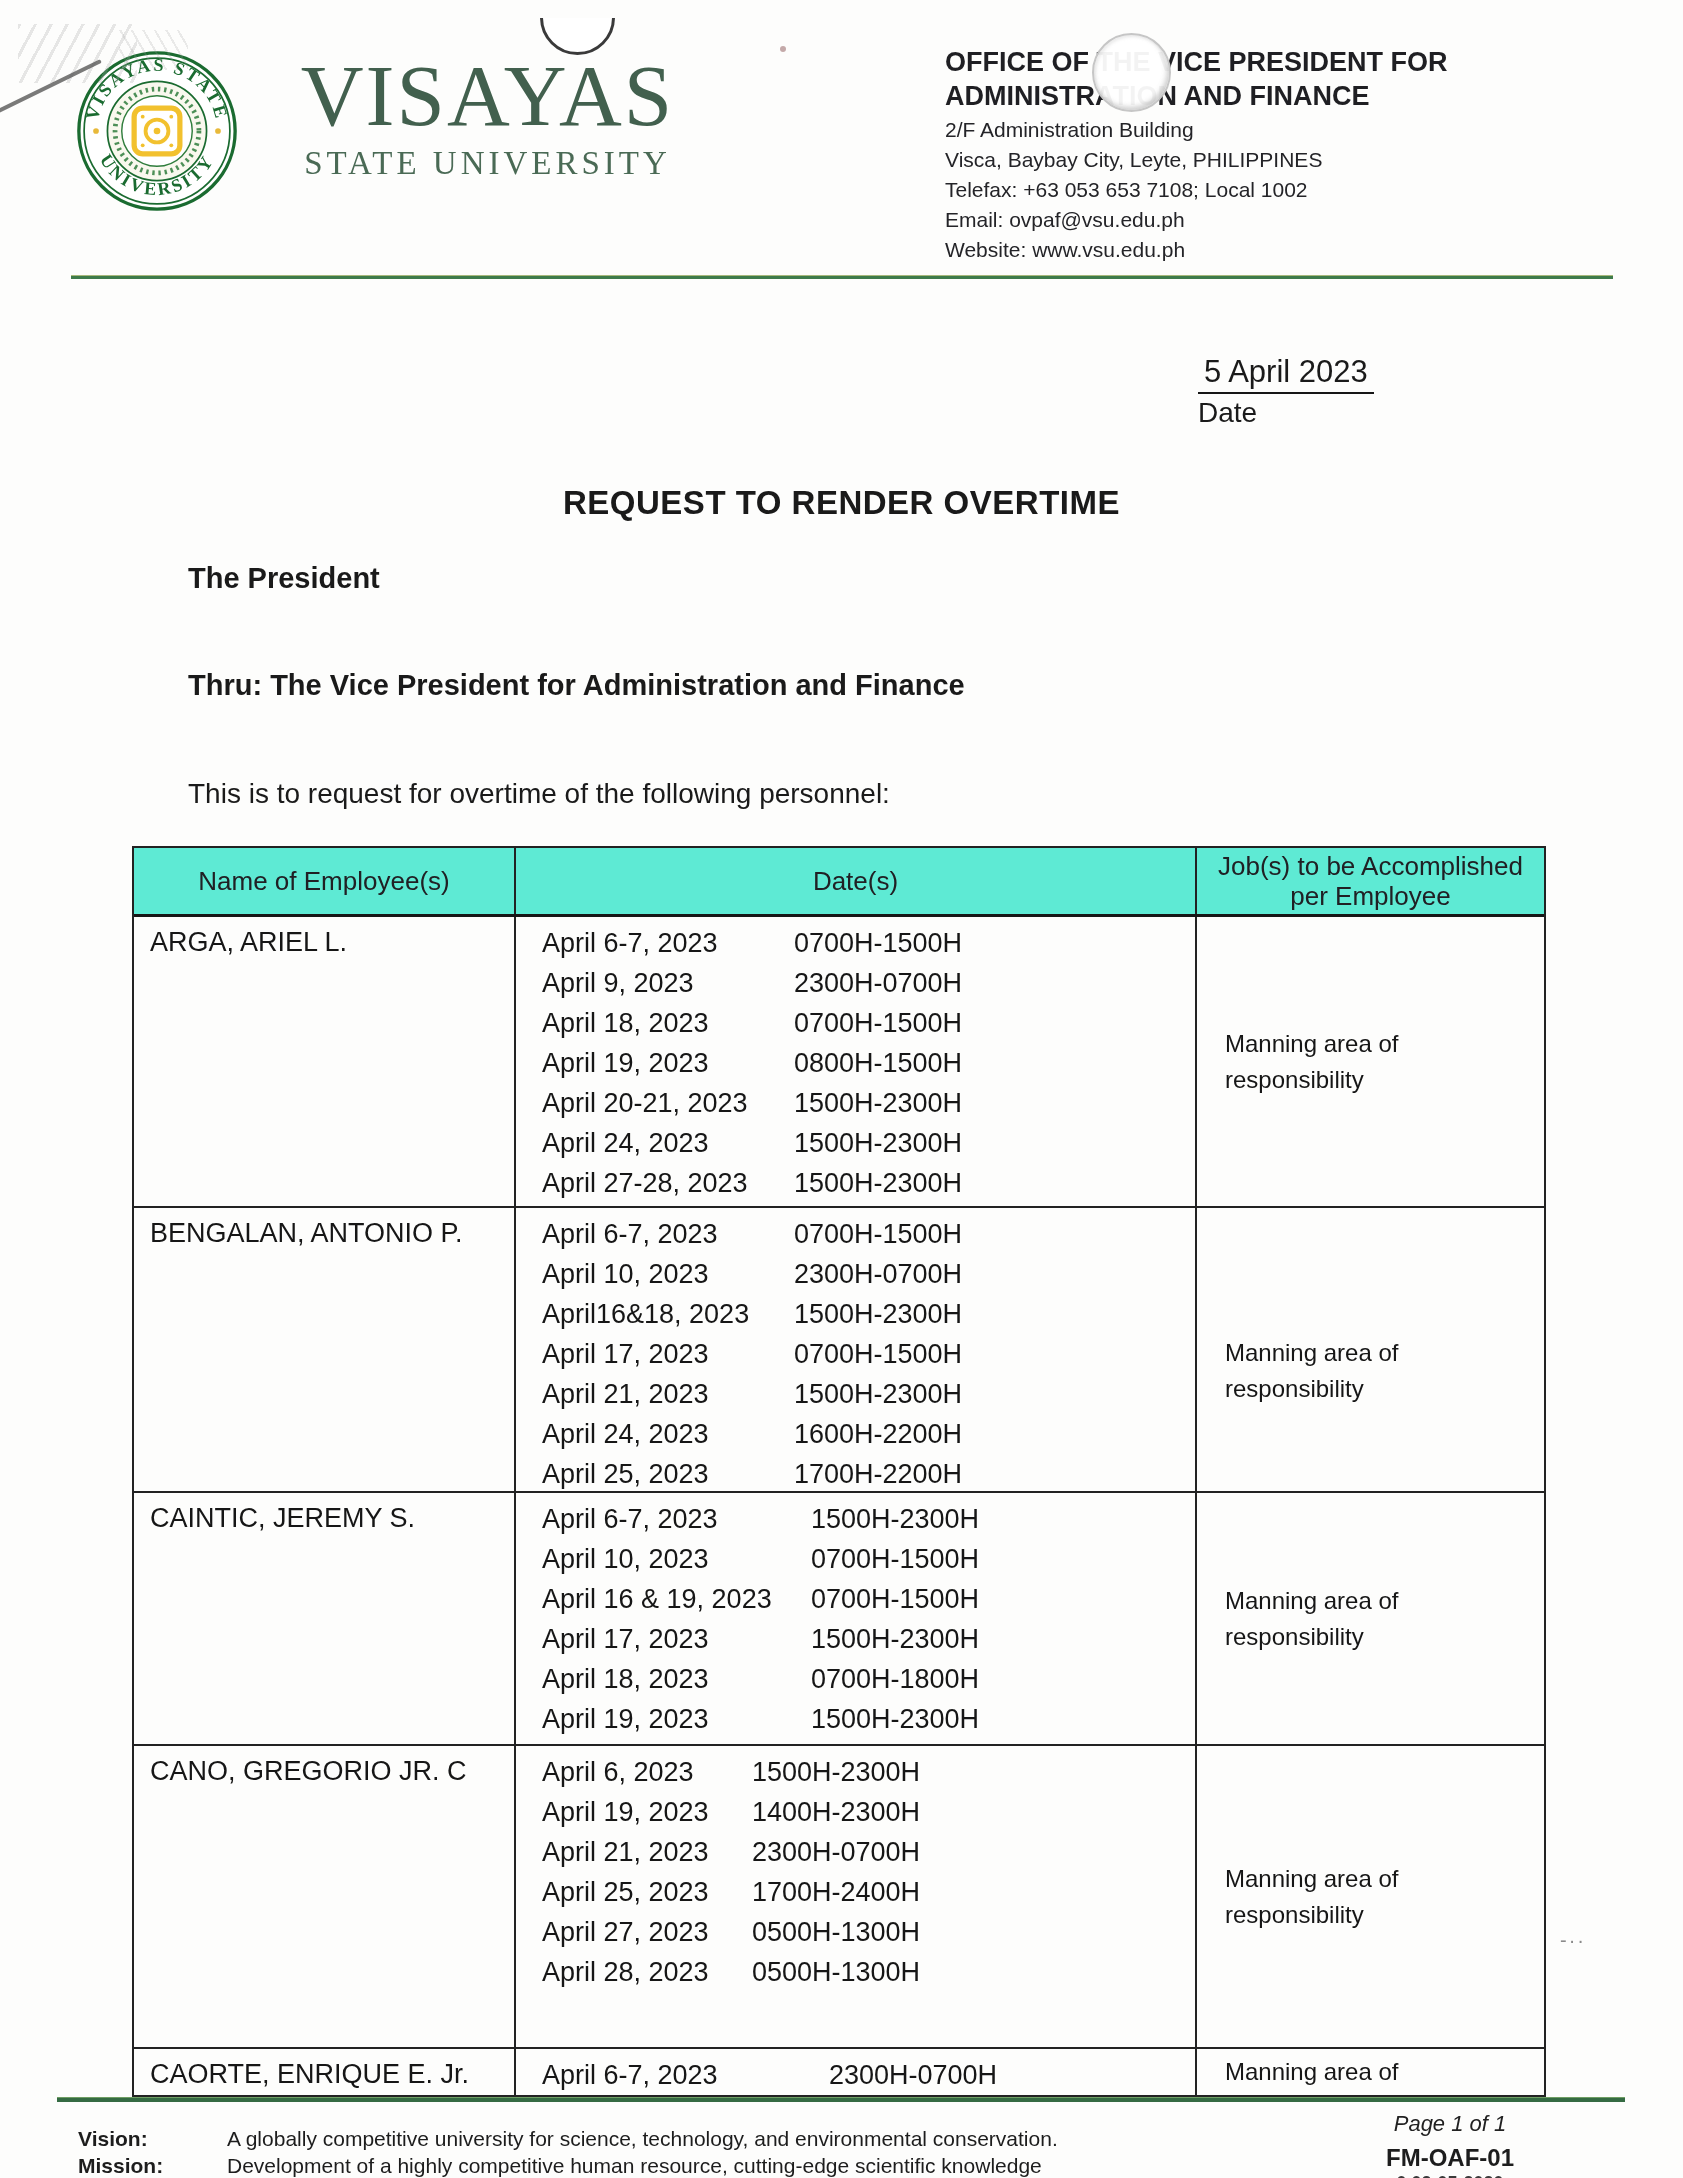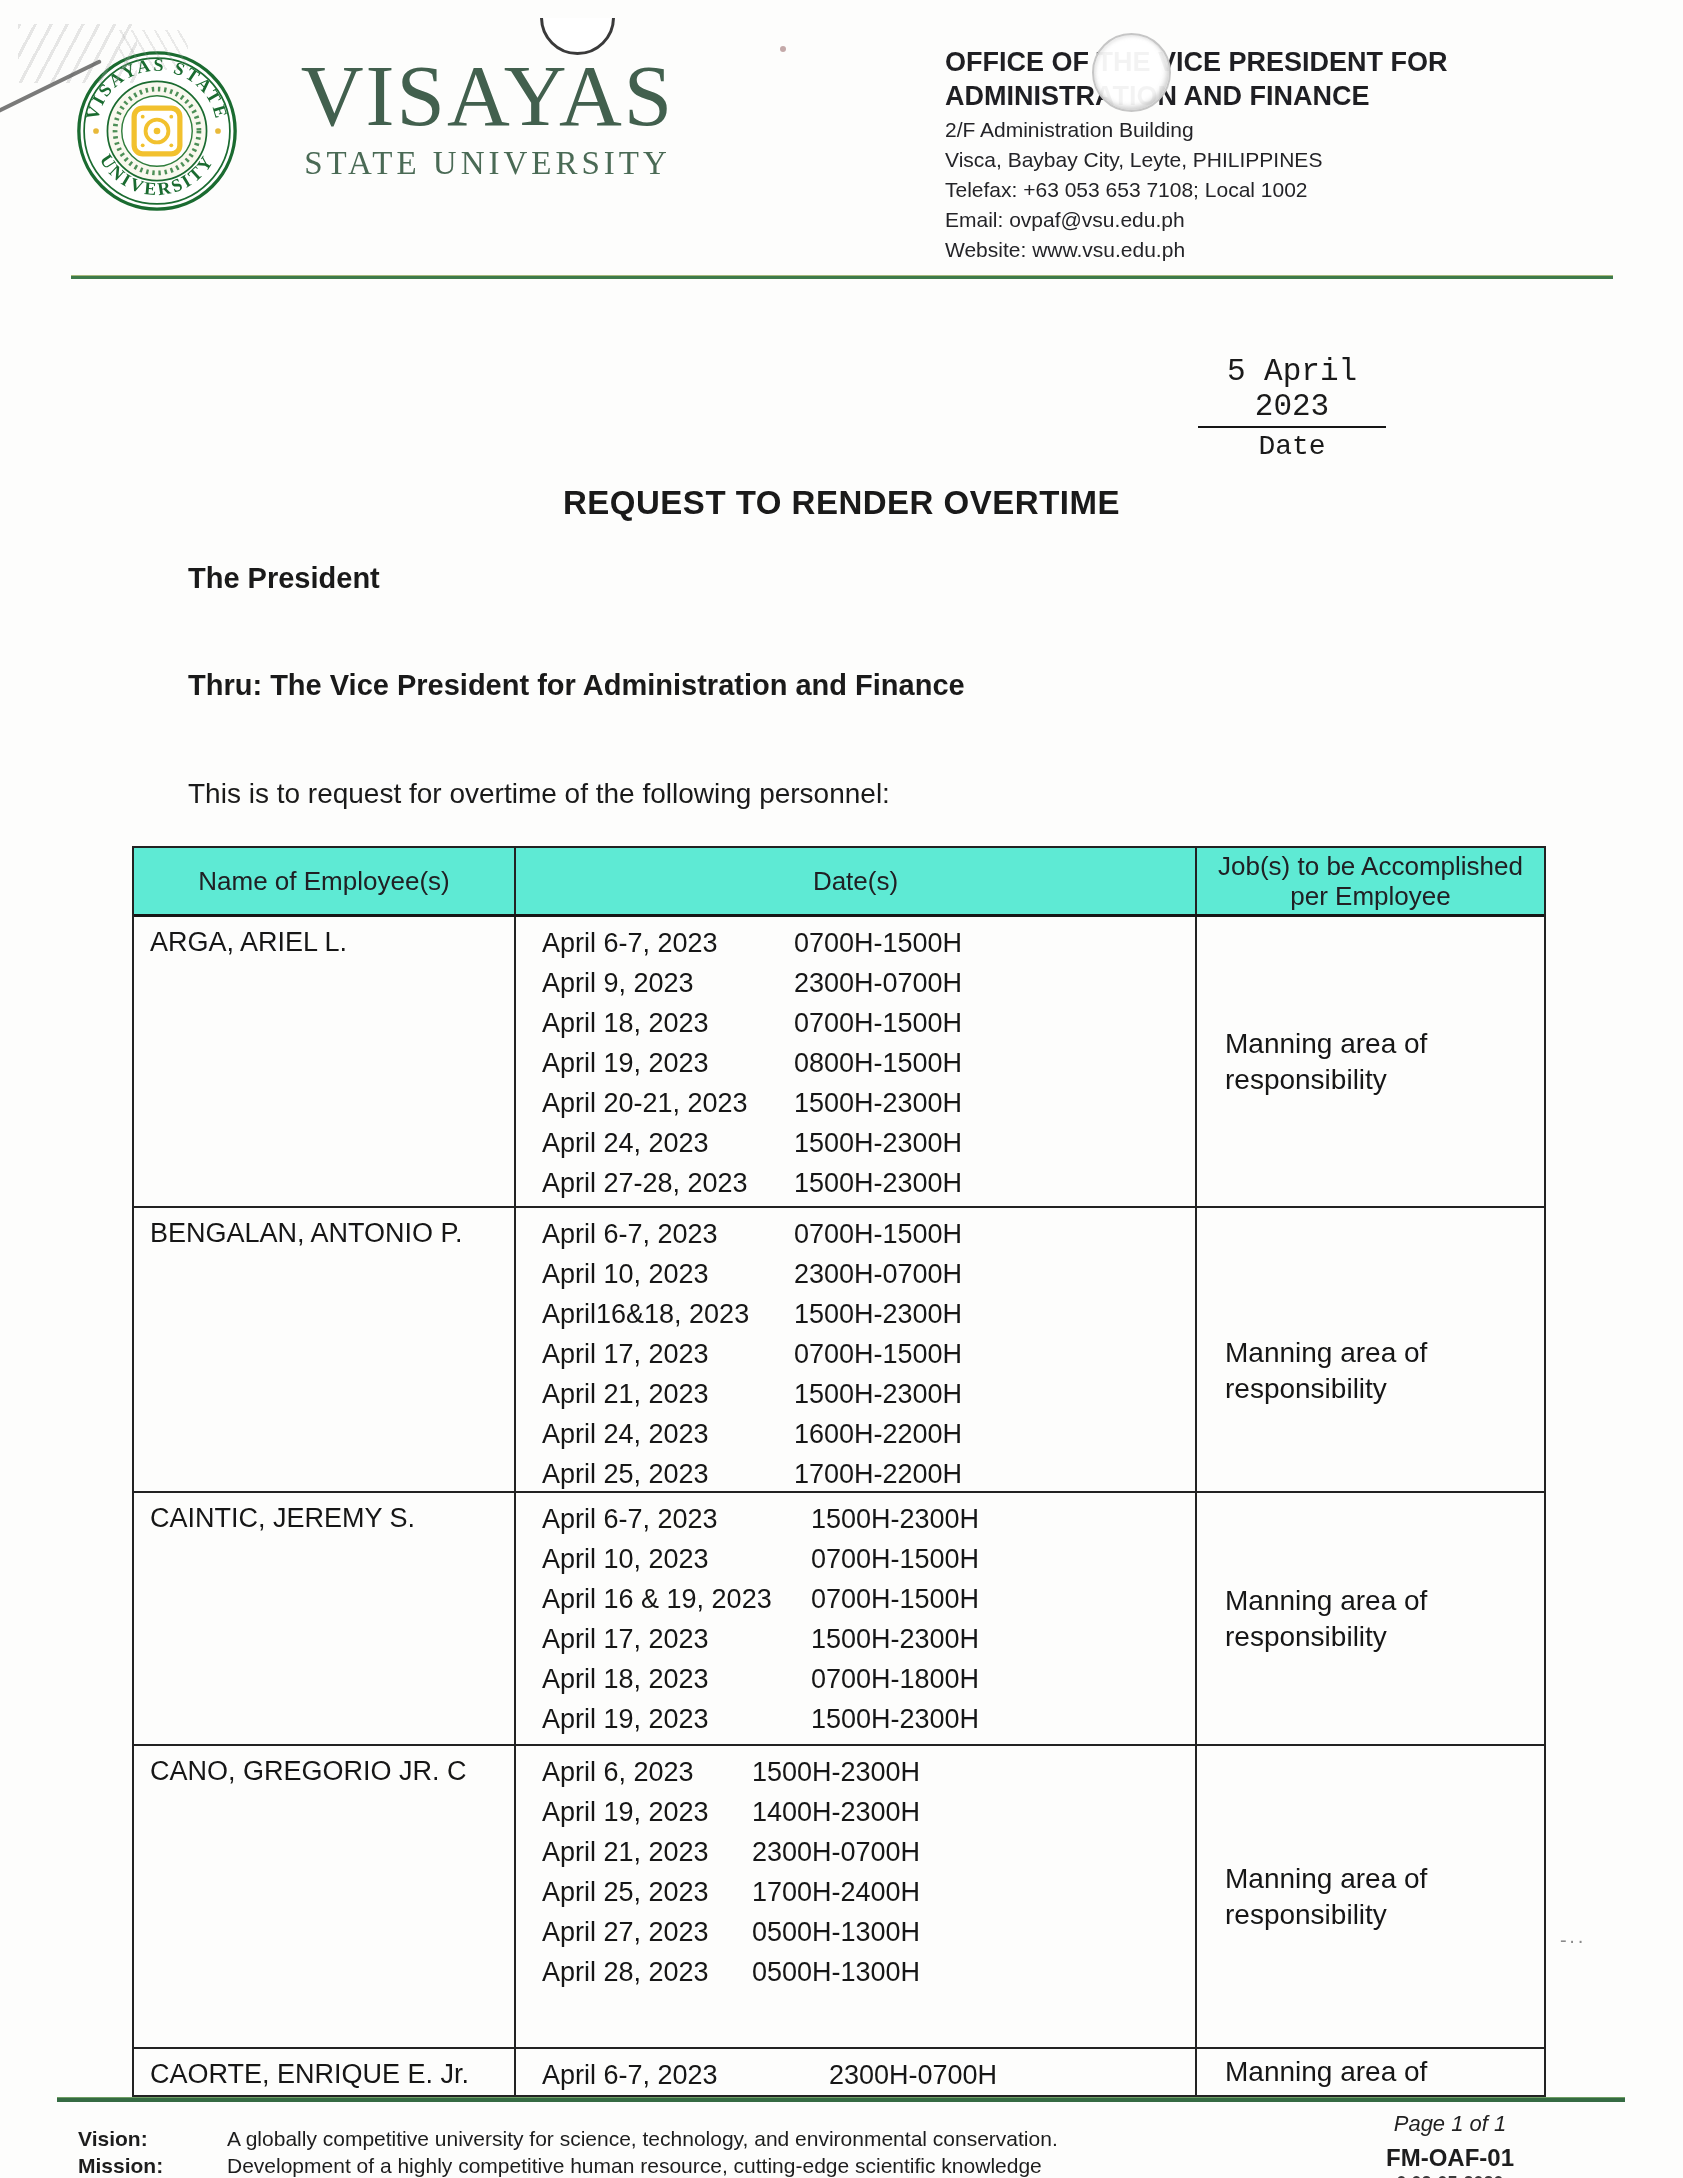"5 April 2023" .dateblock { font-family: Liberation Mono, monospace -> none; text-align: center -> none }
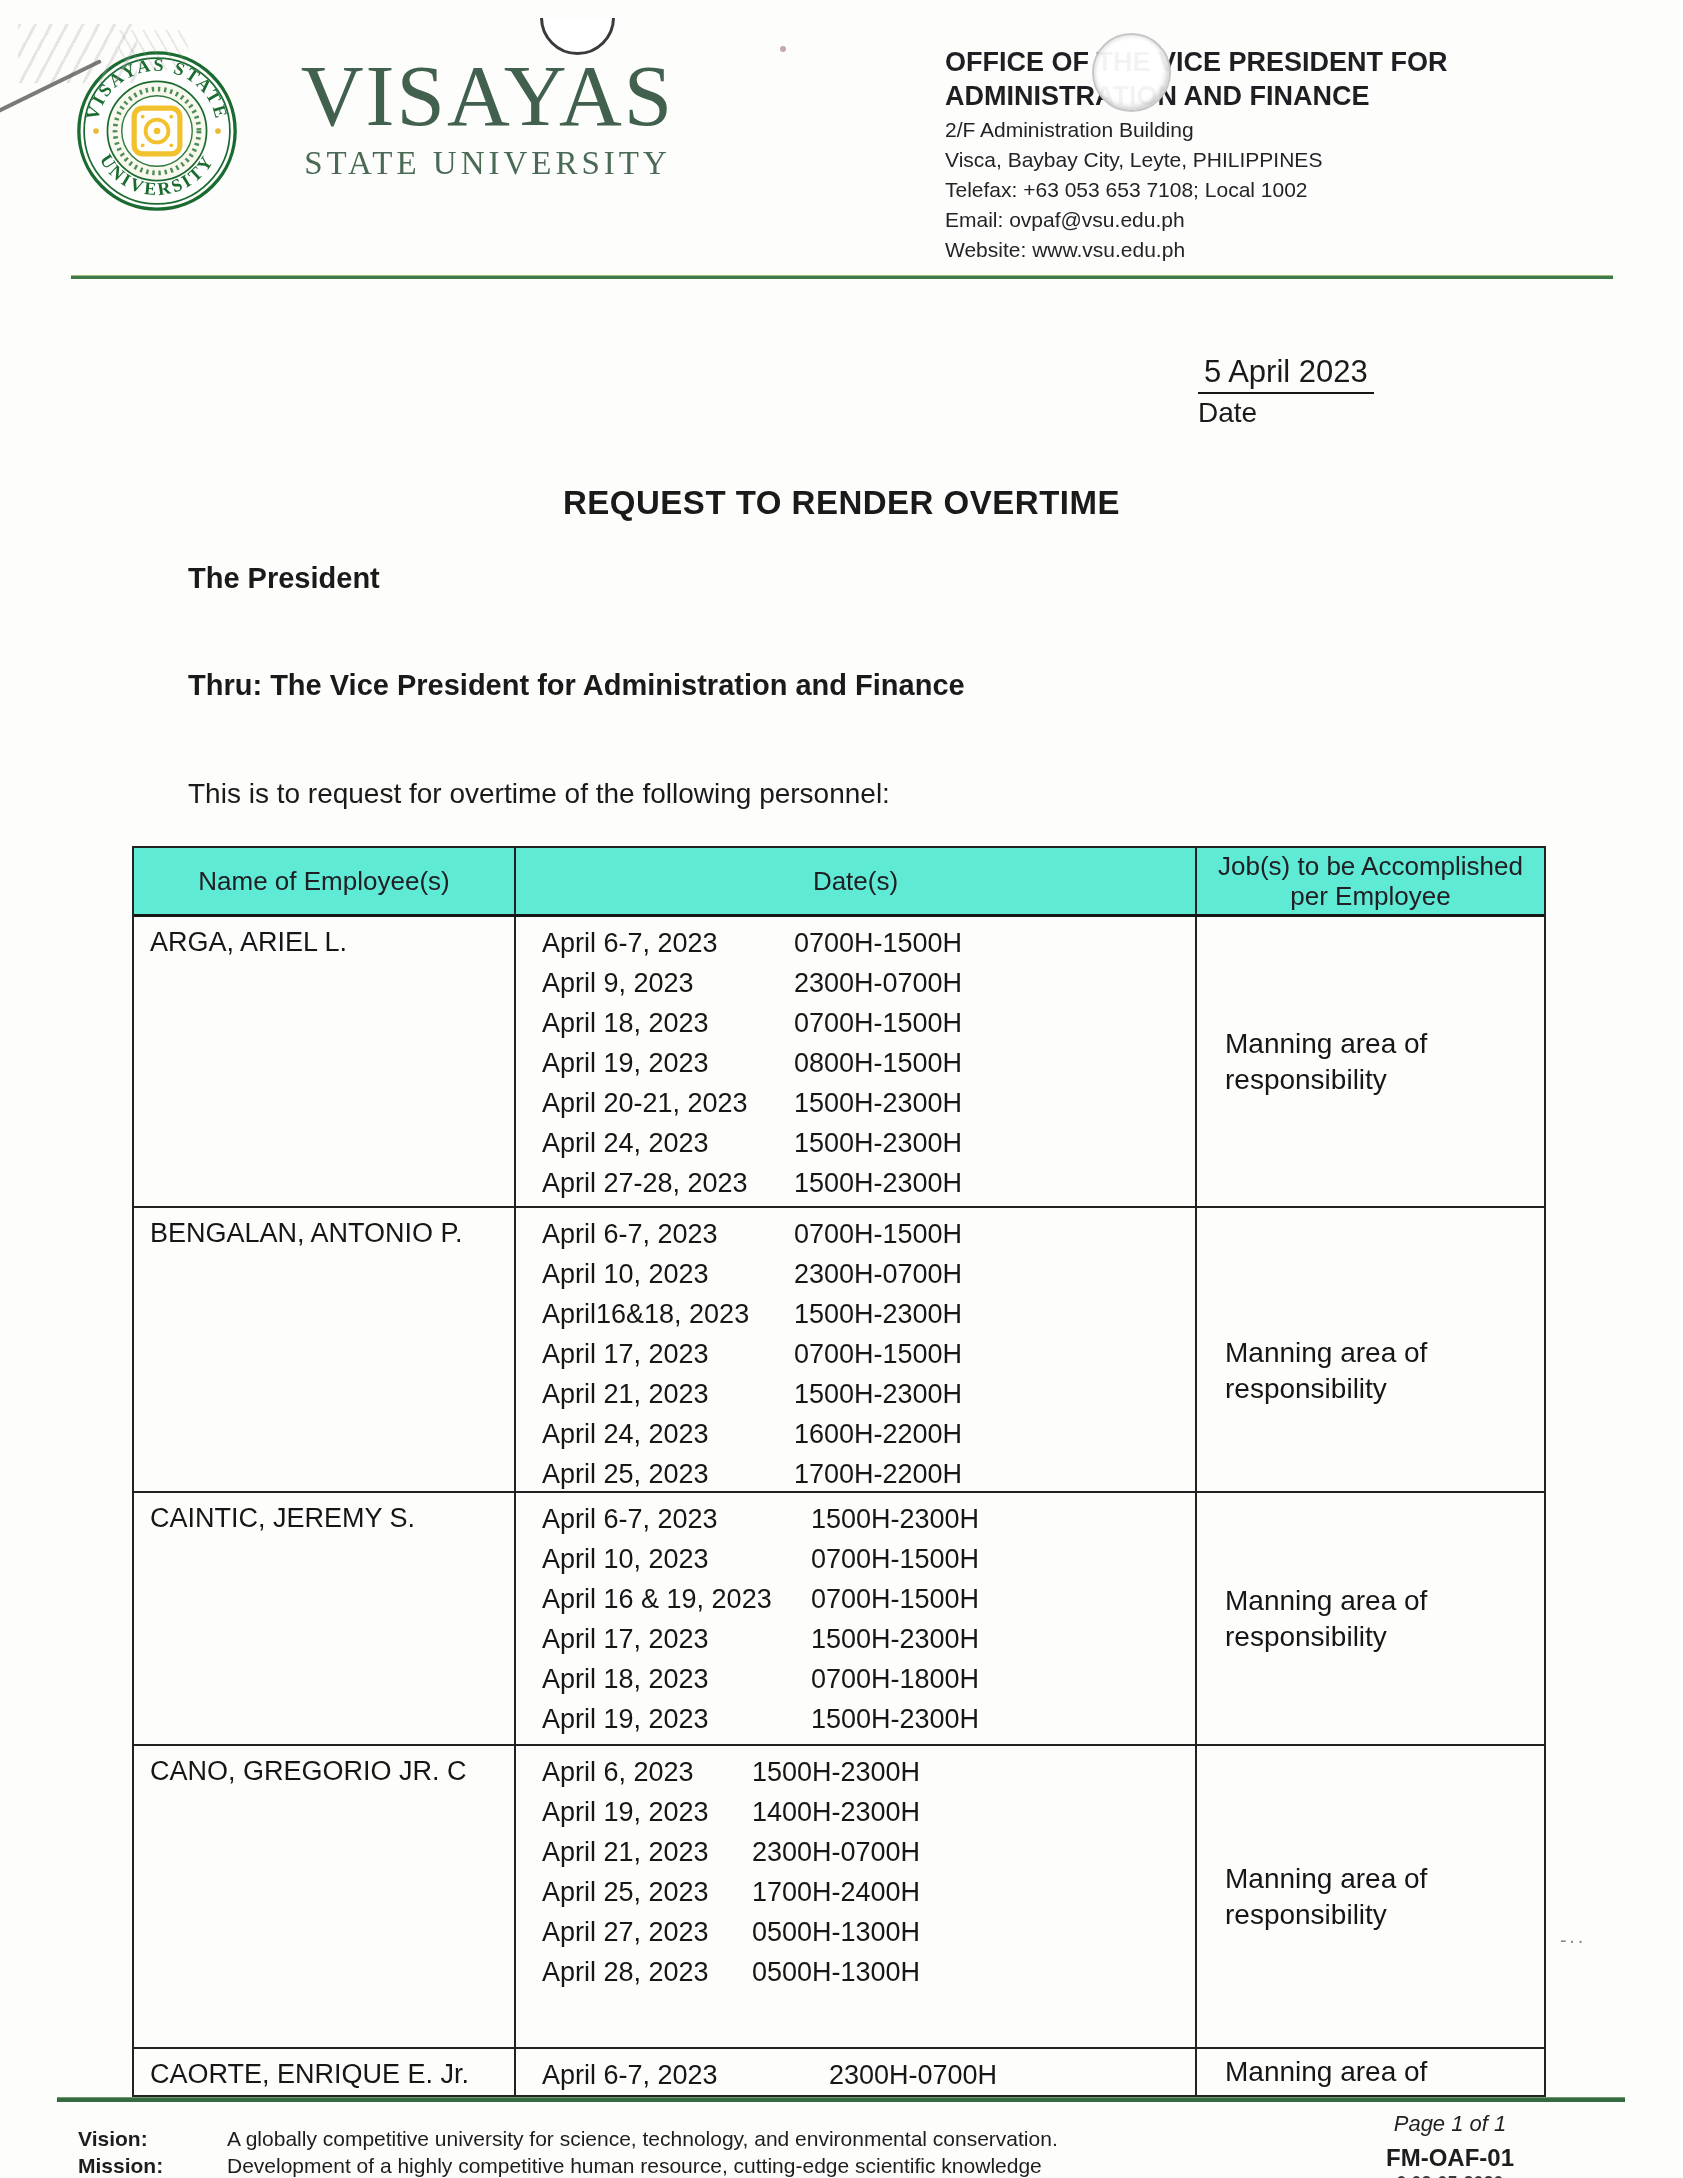"Manning area of responsibility" .cell.job { font-size: 28px -> 24px }
